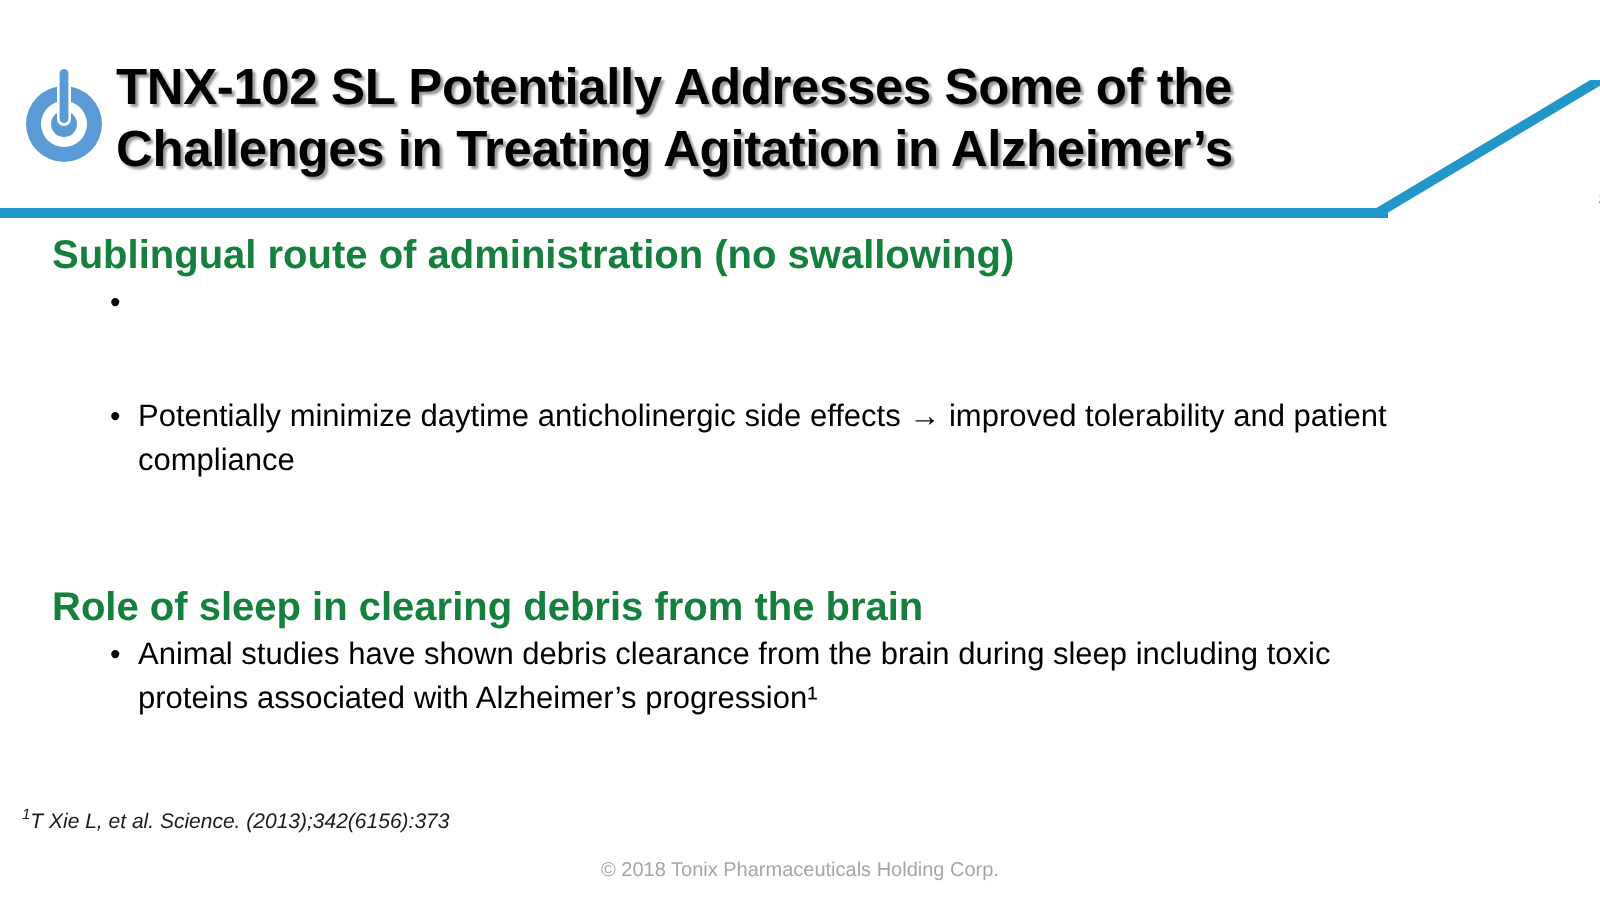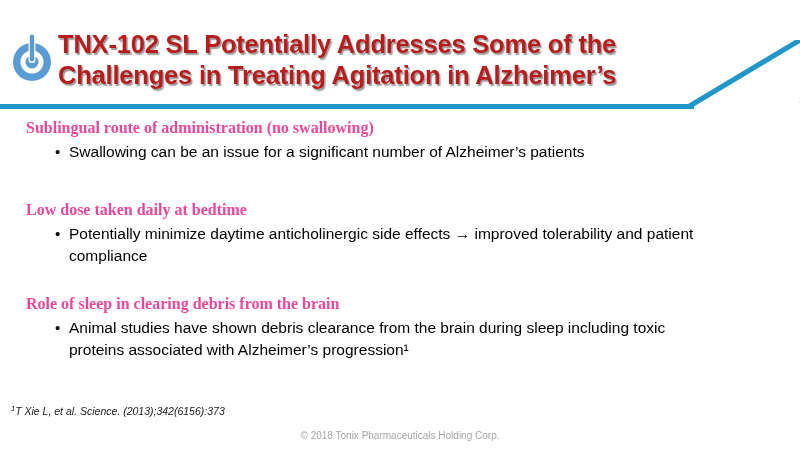"TNX-102 SL Potentially Addresses Some" .title-line { color: #b91c1c -> #000000 }
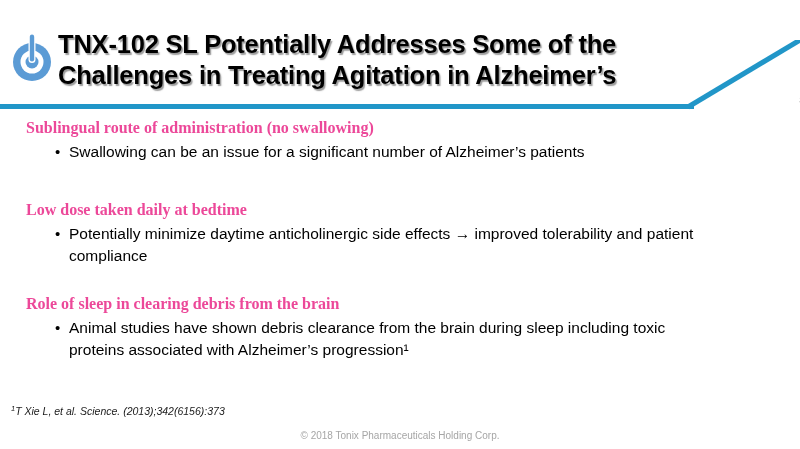"Sublingual route of administration (no" .section-heading { color: #ec4899 -> #15803d; font-family: Liberation Serif, serif -> Liberation Sans, sans-serif; font-size: 16px -> 20px }
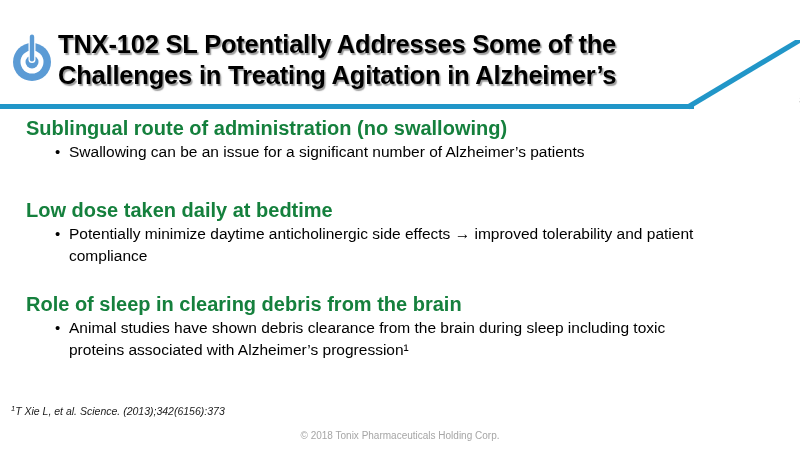"Swallowing can be an issue" span.bullet-text { html: <span>Swallowing can be an issue for a significant number of Alzheimer’s patients</span> -> none }
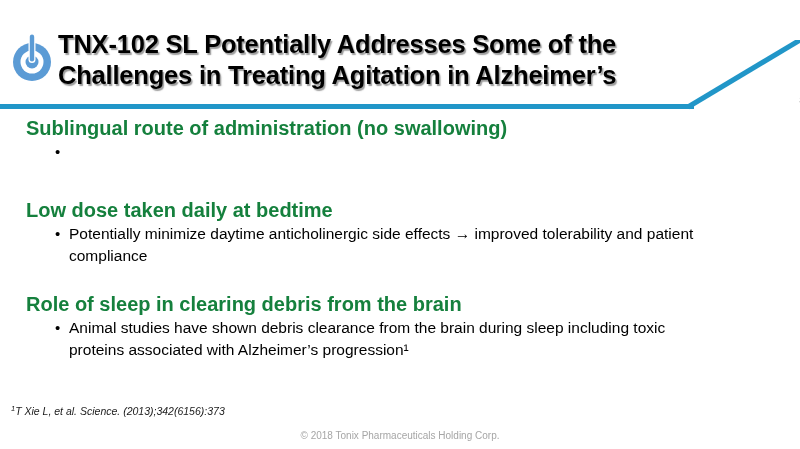"Low dose taken daily at" div.section-heading { html: <div>Low dose taken daily at bedtime</div> -> none }
